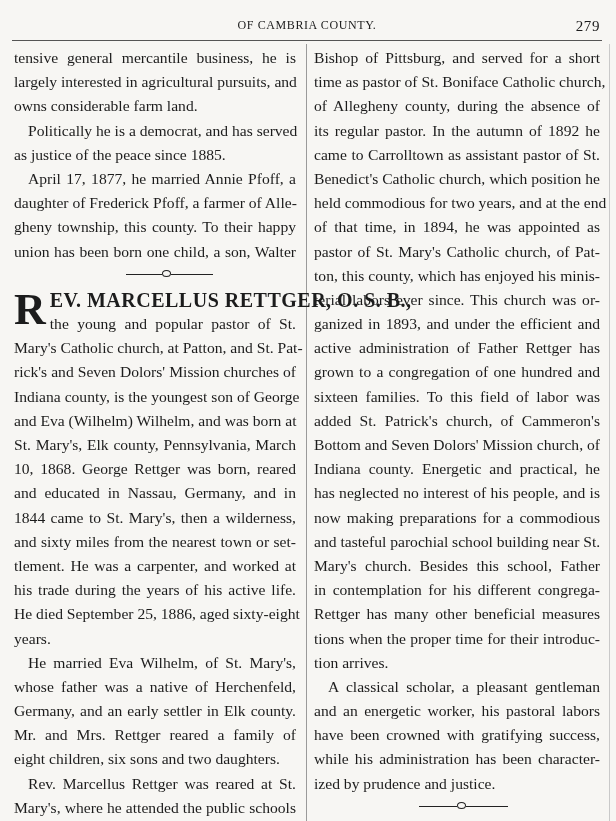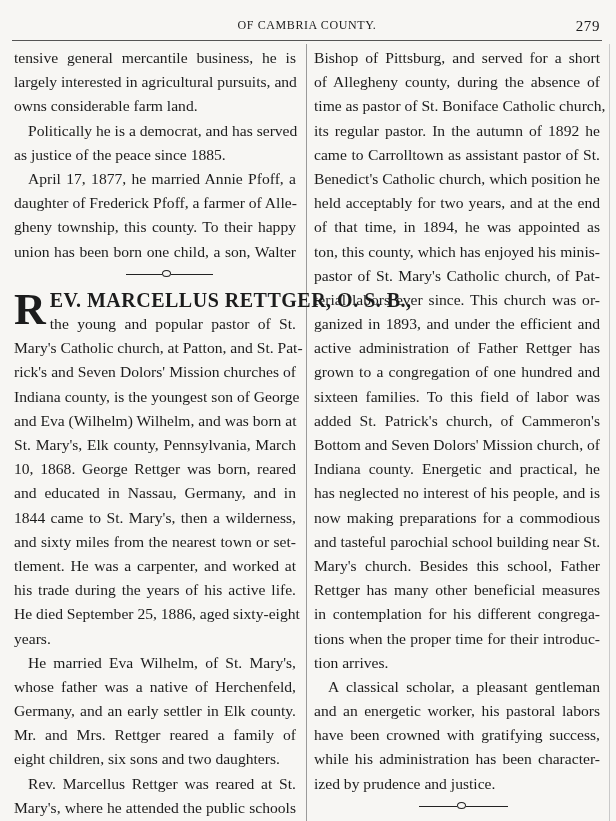"of Allegheny county, during the" span.line { order: before "time as pastor of St." -> after "time as pastor of St." }
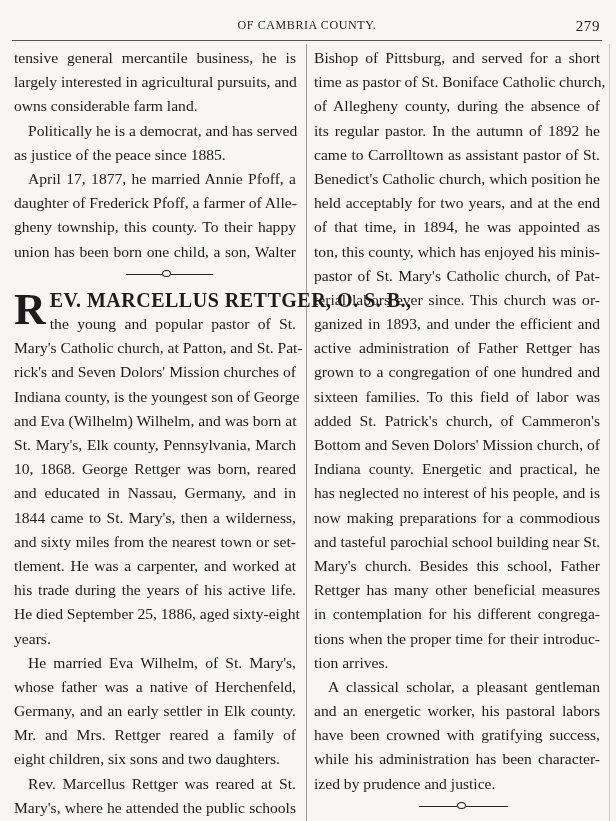"held acceptably for two years," span.line { text: acceptably -> commodious }
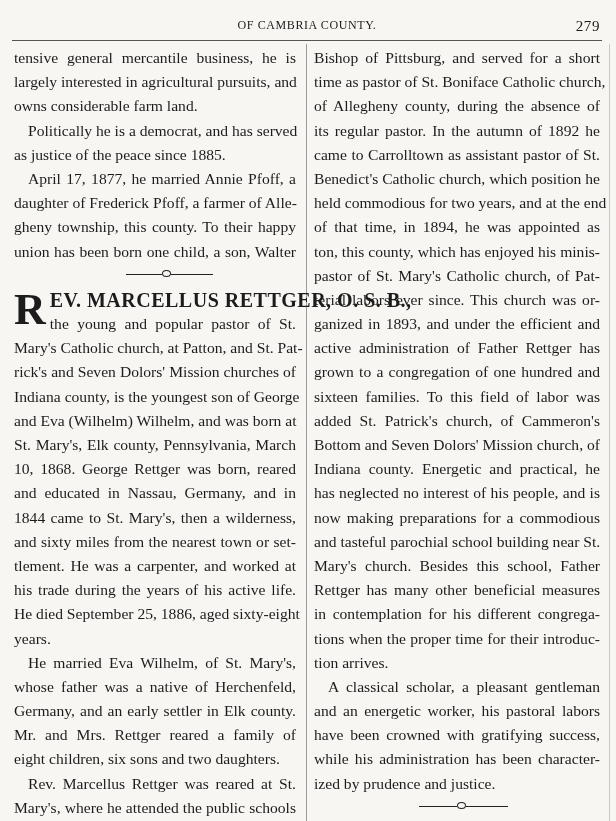"ton, this county, which has" span.line { order: before "pastor of St. Mary's Catholic" -> after "pastor of St. Mary's Catholic" }
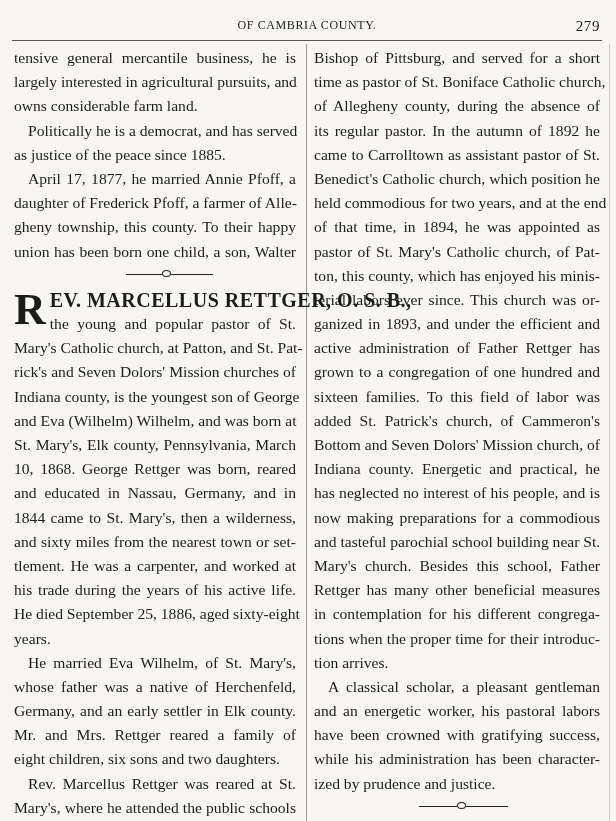"Rettger has many other beneficial" span.line { order: before "in contemplation for his different" -> after "in contemplation for his different" }
